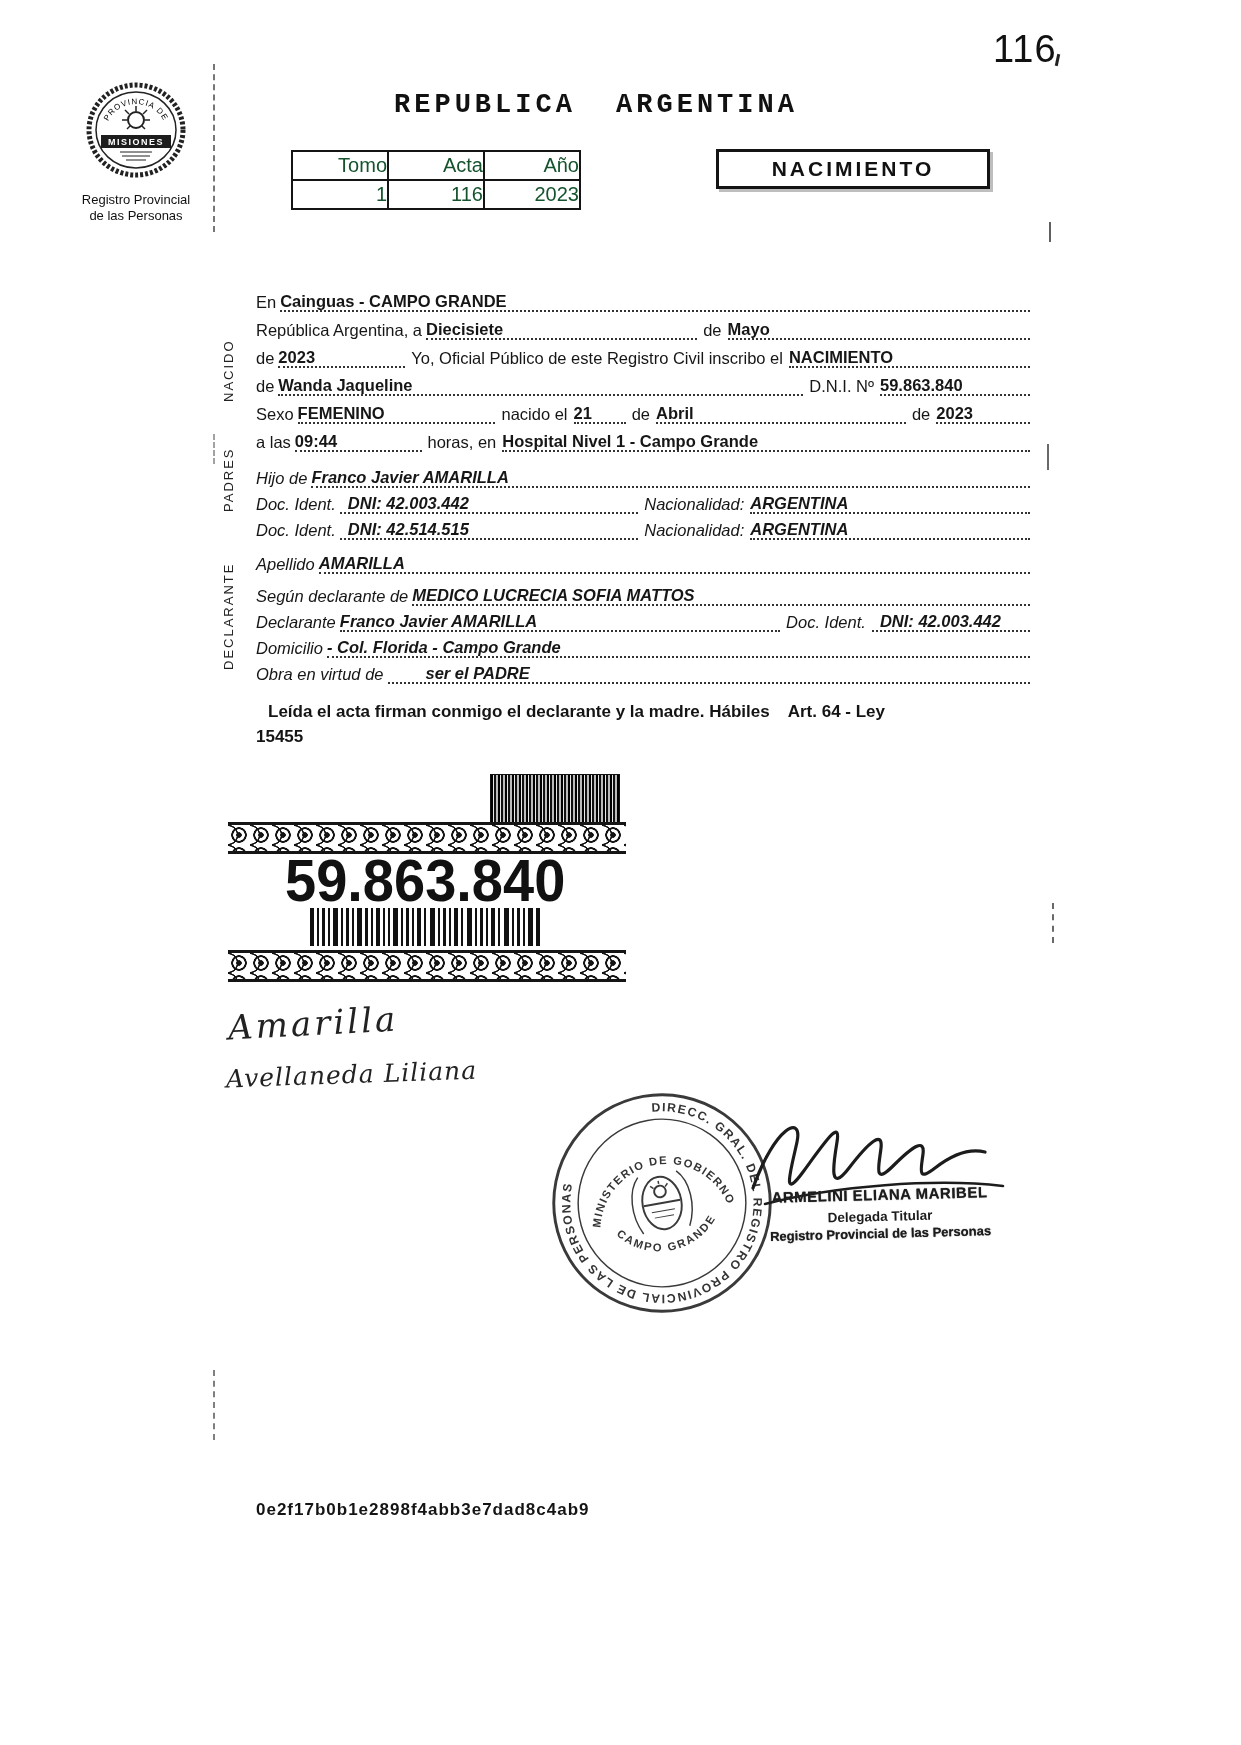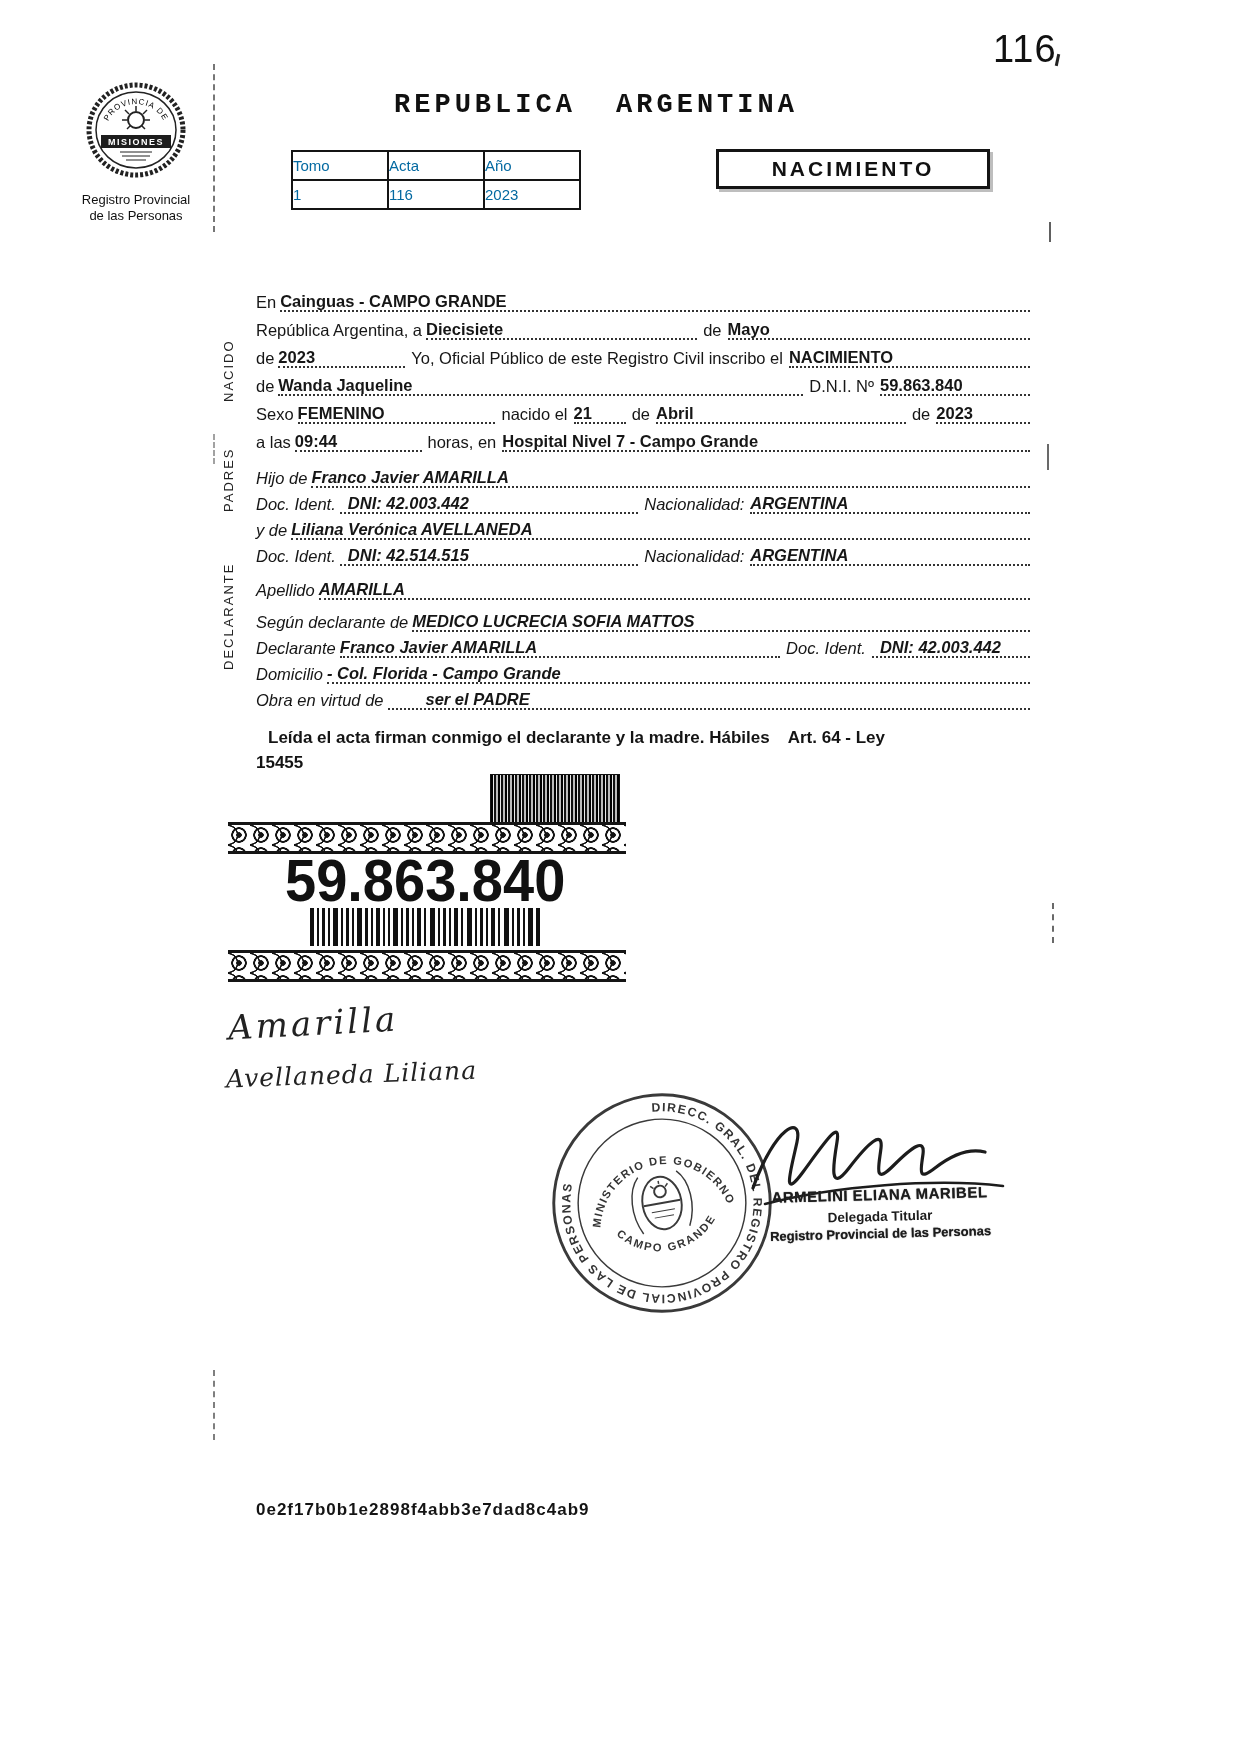"Tomo" .rec-table td { color: #0369a1 -> #14532d; font-size: 15px -> 20px; text-align: left -> right }
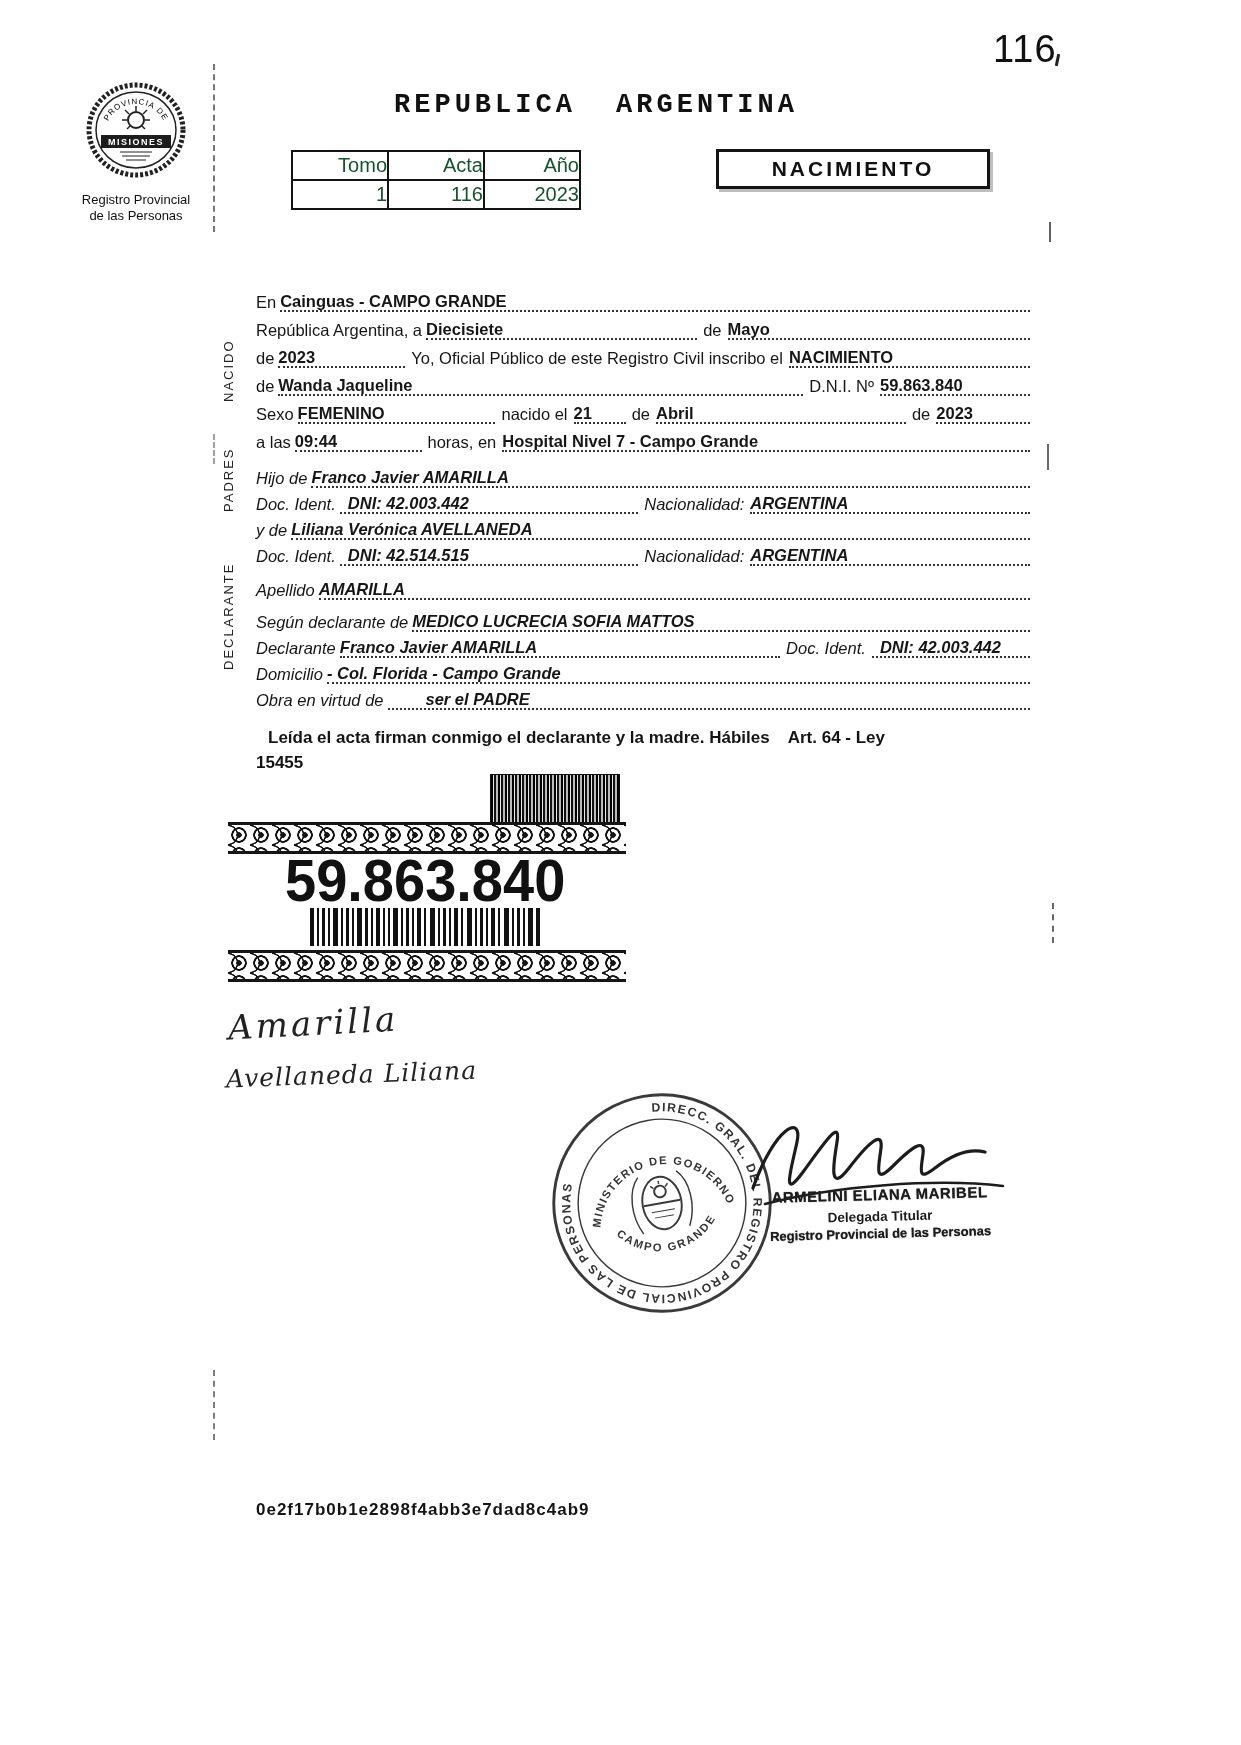"Hospital Nivel 7 - Campo" span.fill { text: 7 -> 1 }
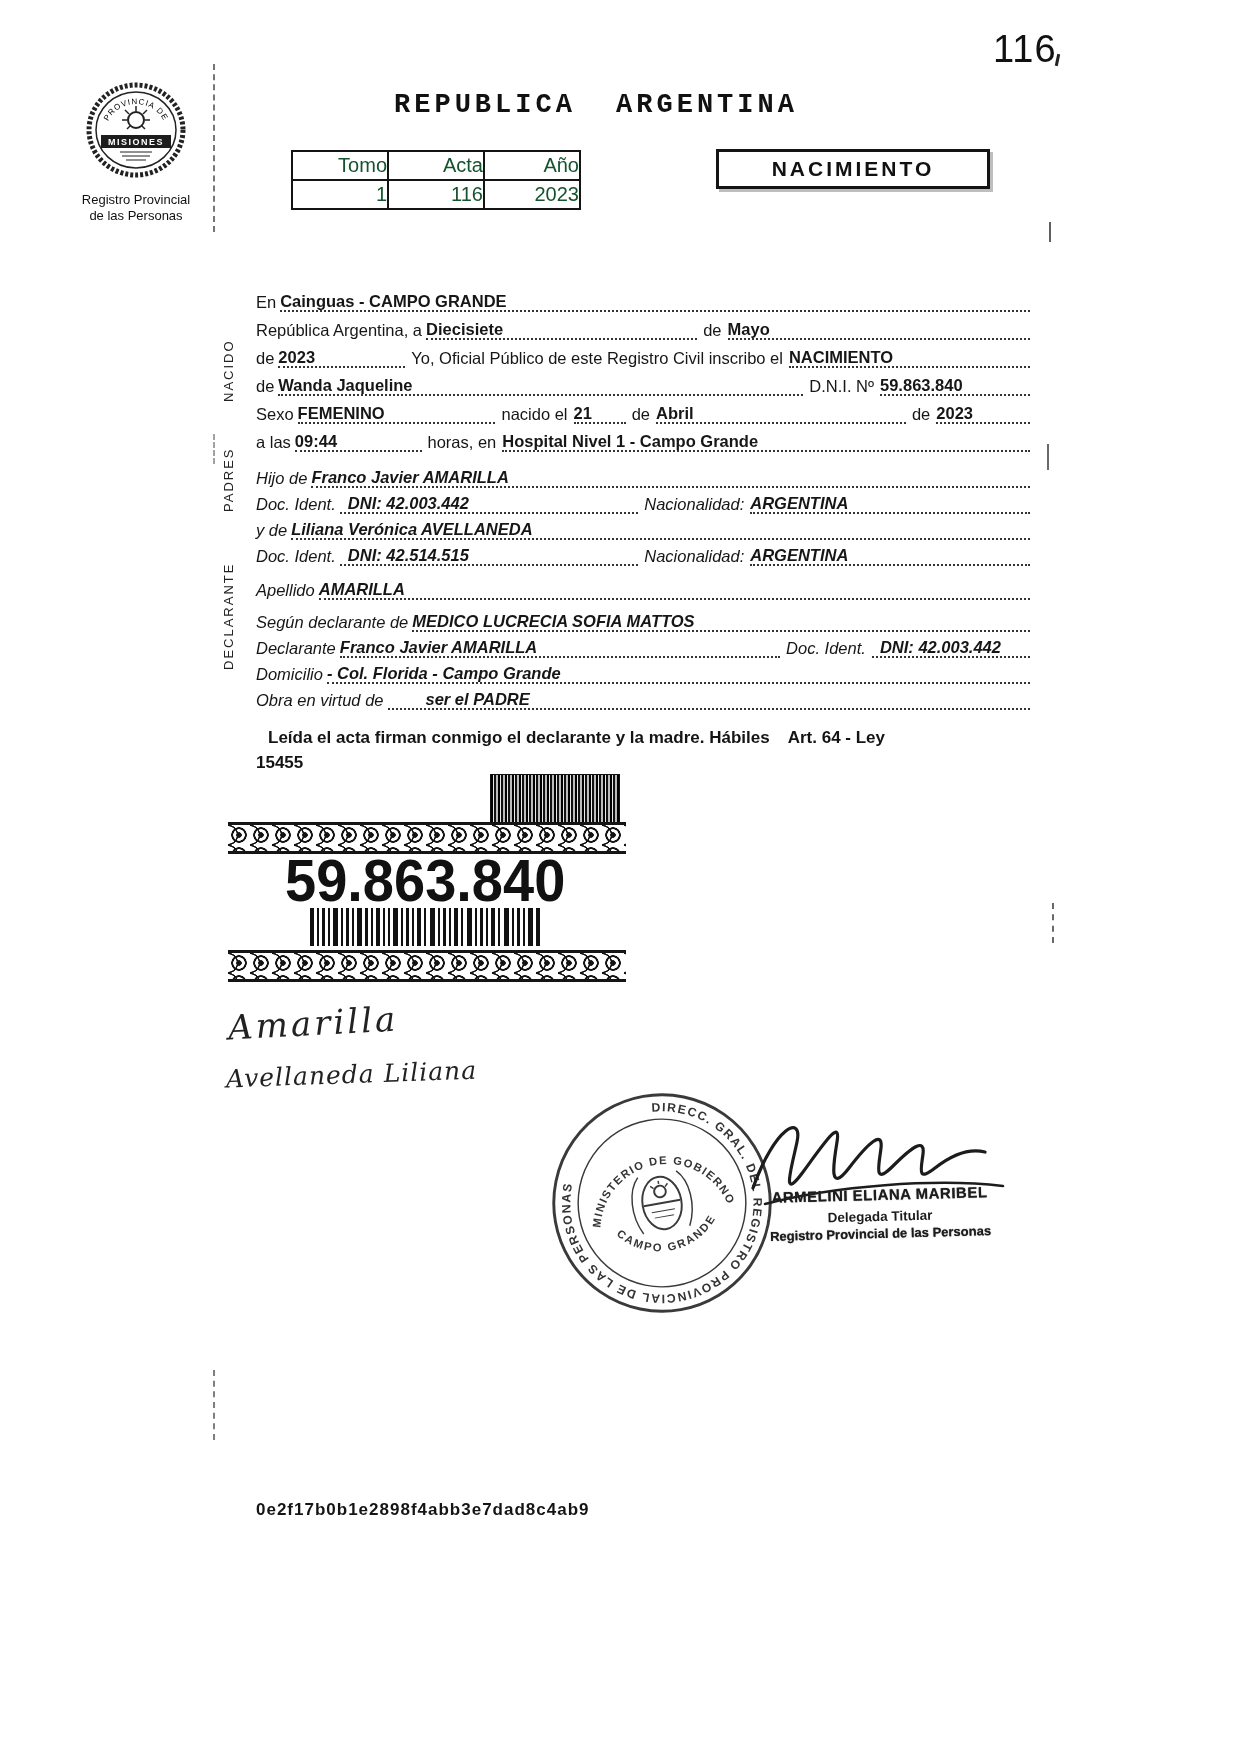"y de" div.row { html: <div> <span>y de</span> <span>Liliana Verónica AVELLANEDA</span> </div> -> none }
